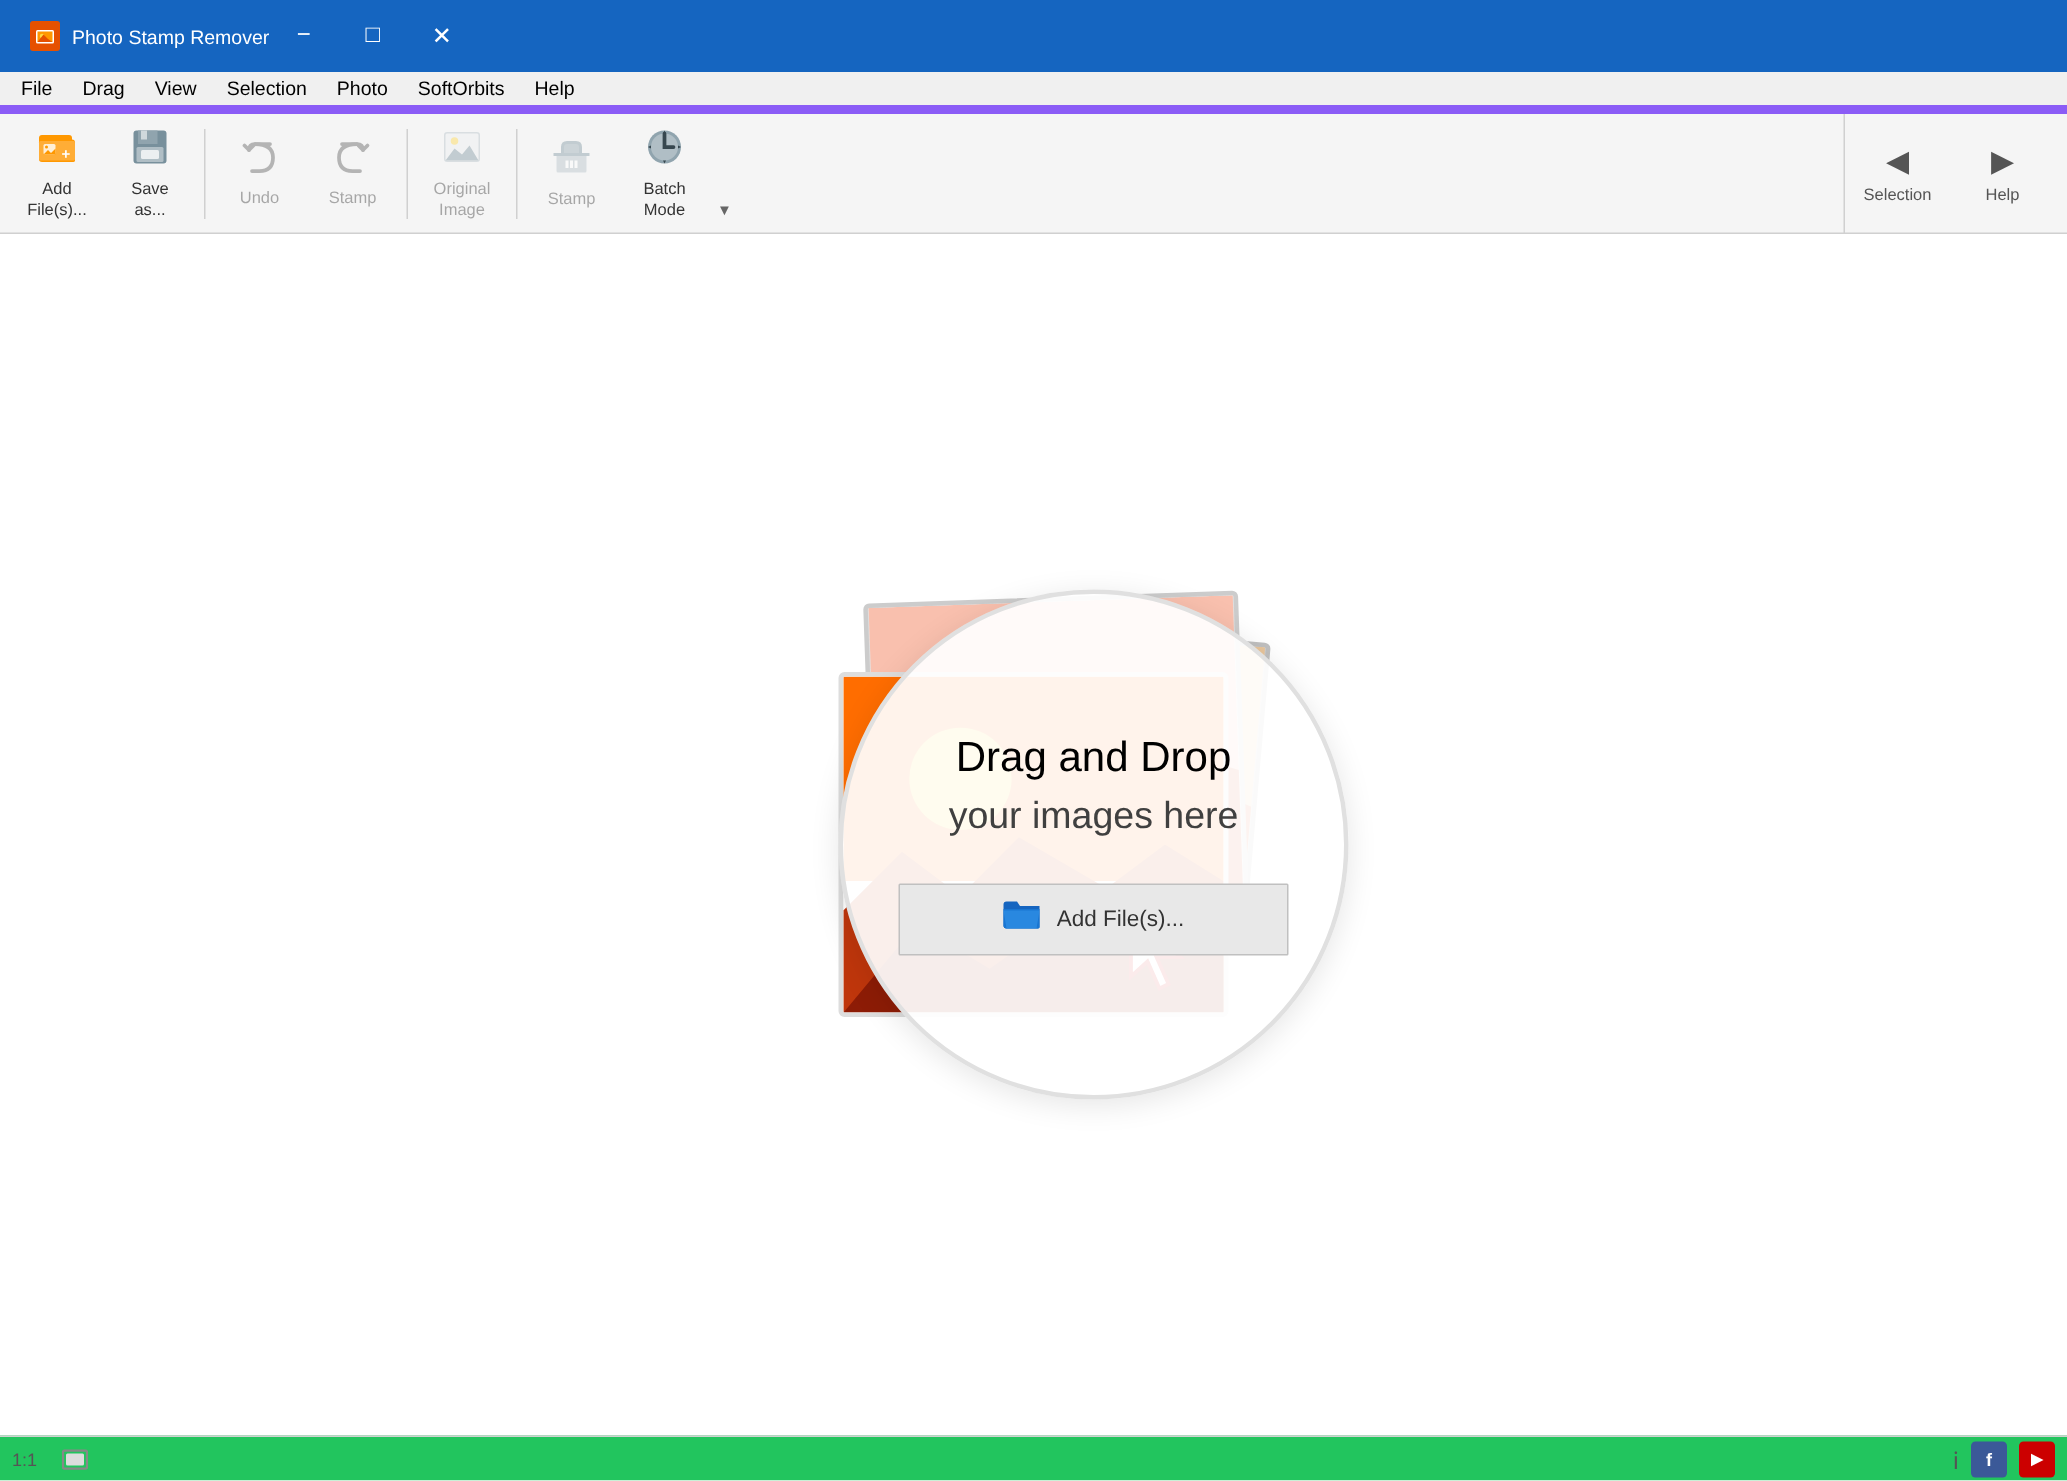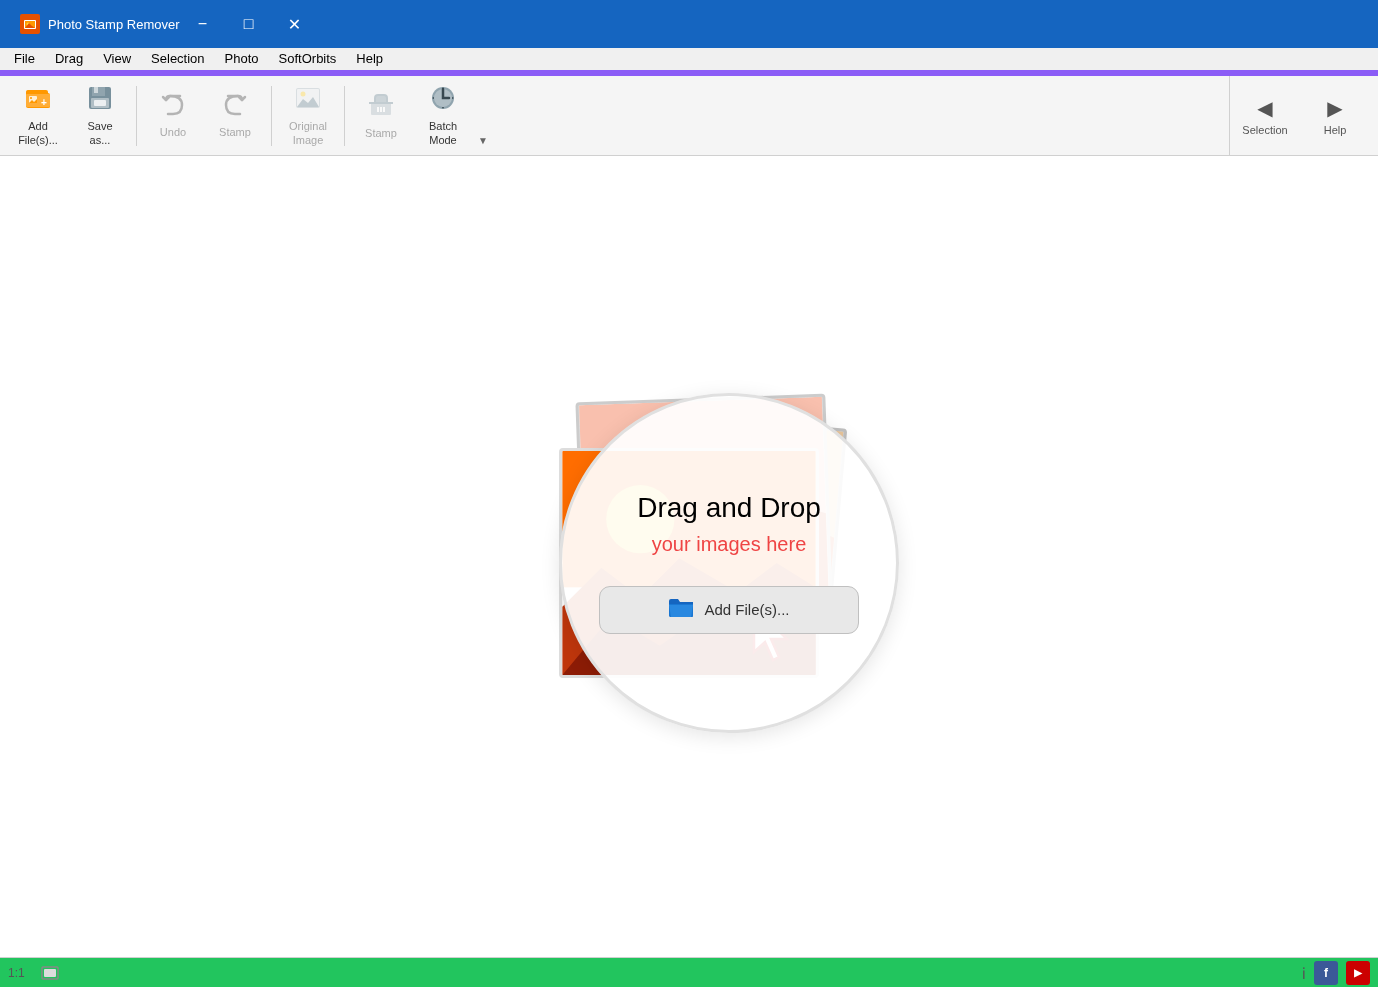"your images here" .drag-drop-sub { color: #ef4444 -> #404040; font-size: 20px -> 25px }
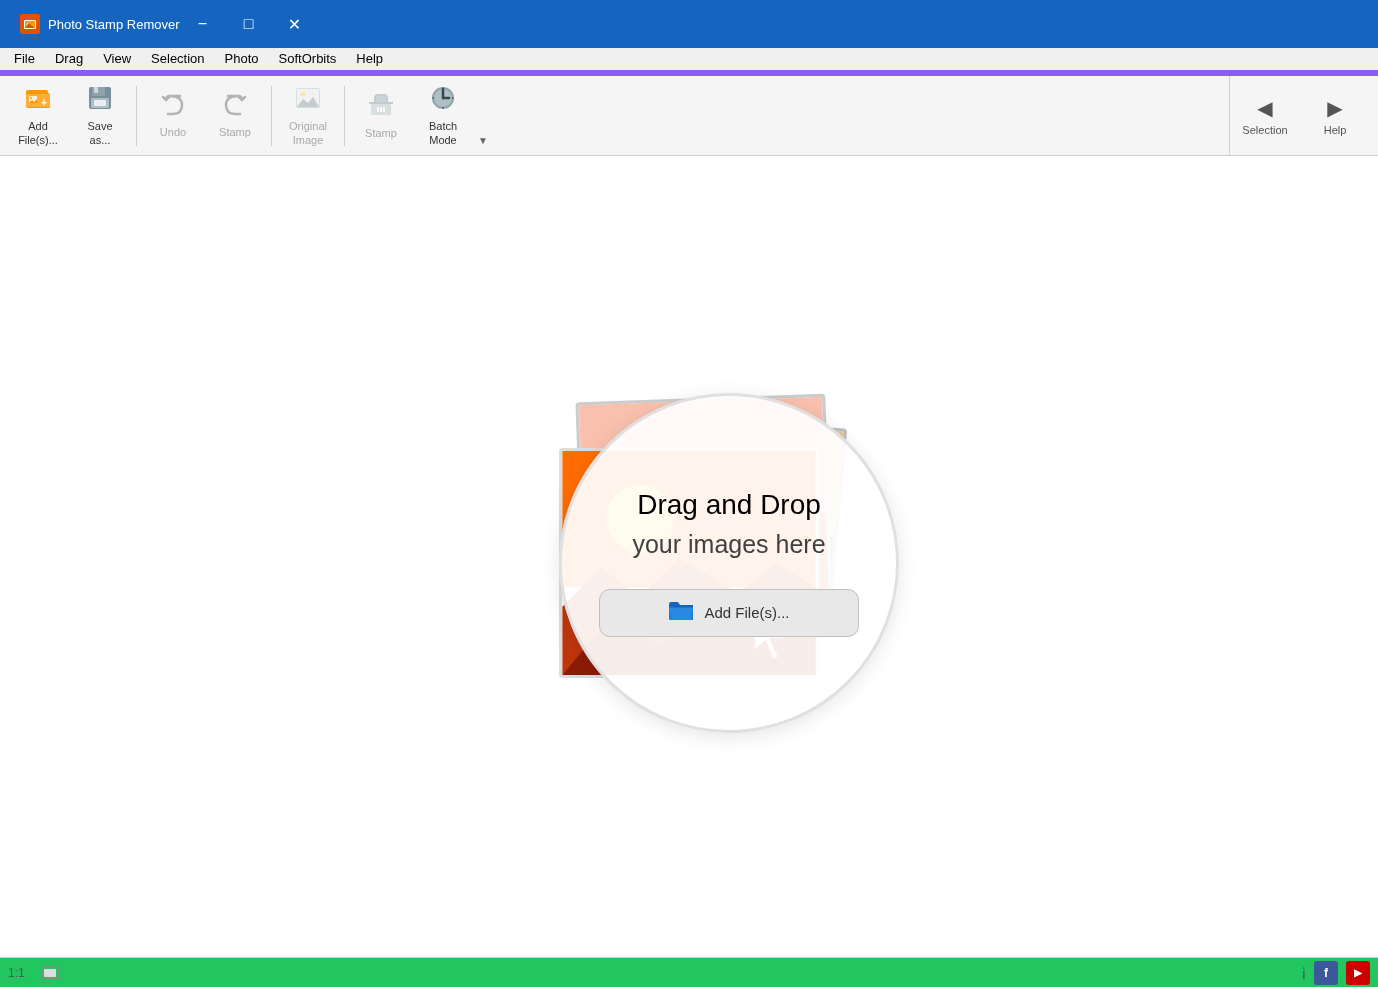"Add File(s)..." .add-files-btn { border-radius: 11px -> 1px }
